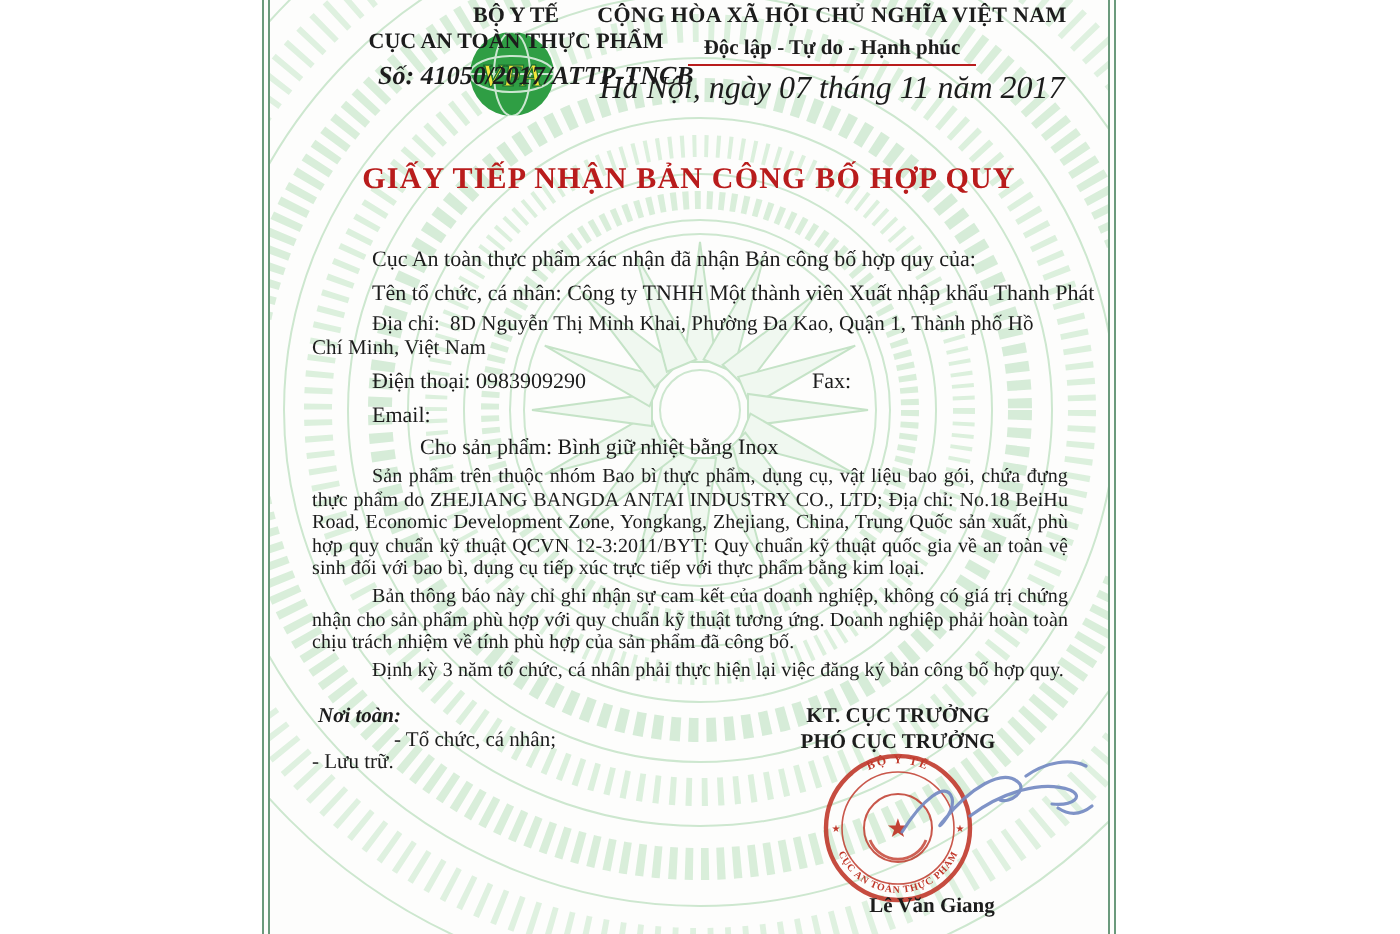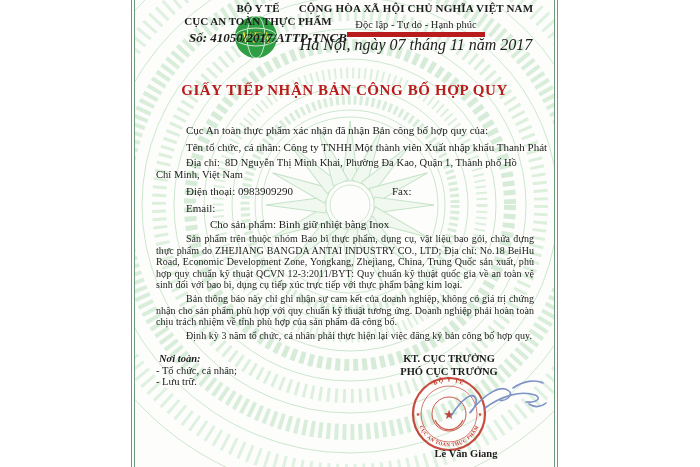"Độc lập - Tự do" .motto { border-bottom: 5px solid #b91c1c -> 1px solid #b91c1c; font-weight: normal -> bold }
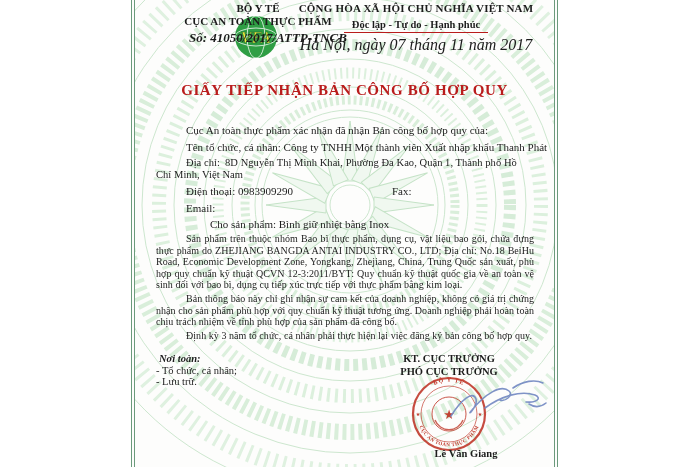"Fax:" div.abs { left: 257px -> 271px }
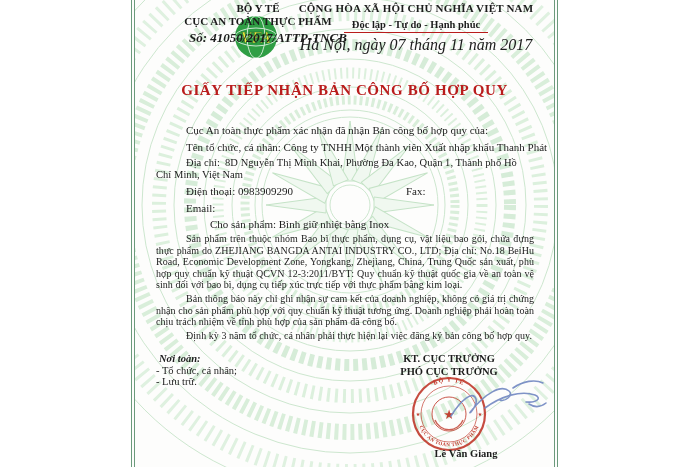"- Tổ chức, cá nhân;" div.abs { margin-left: none -> 41px }
